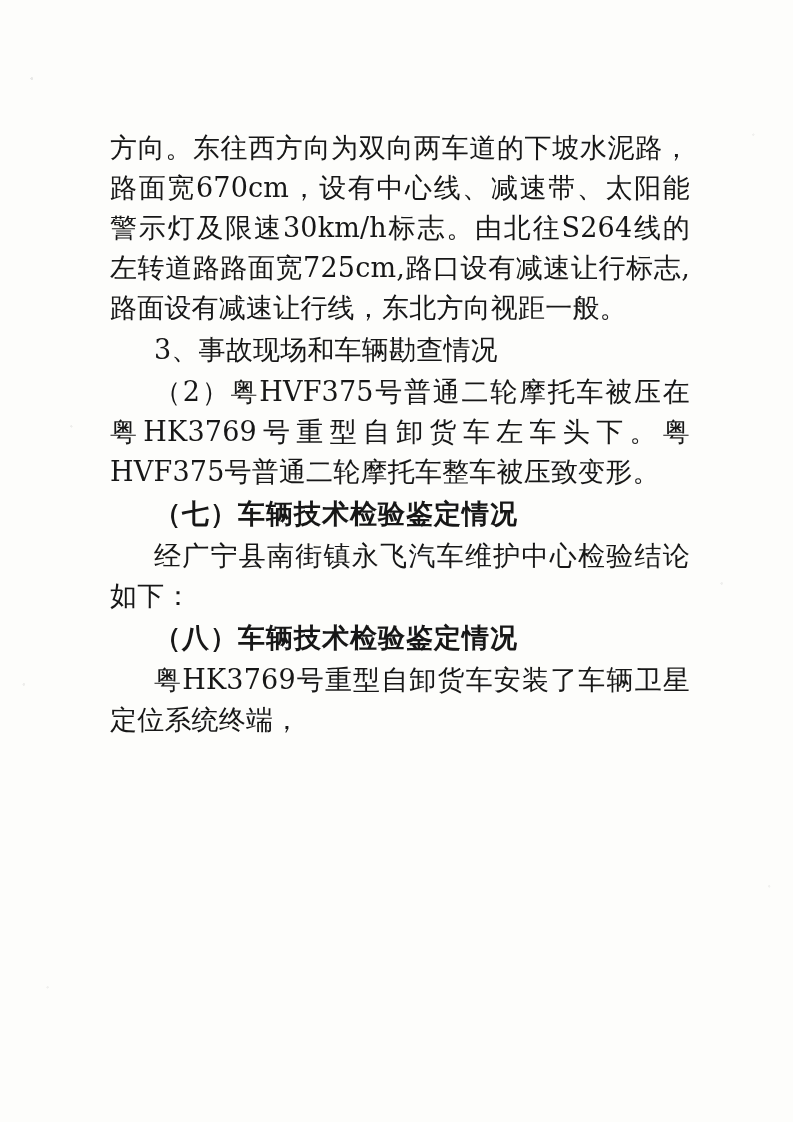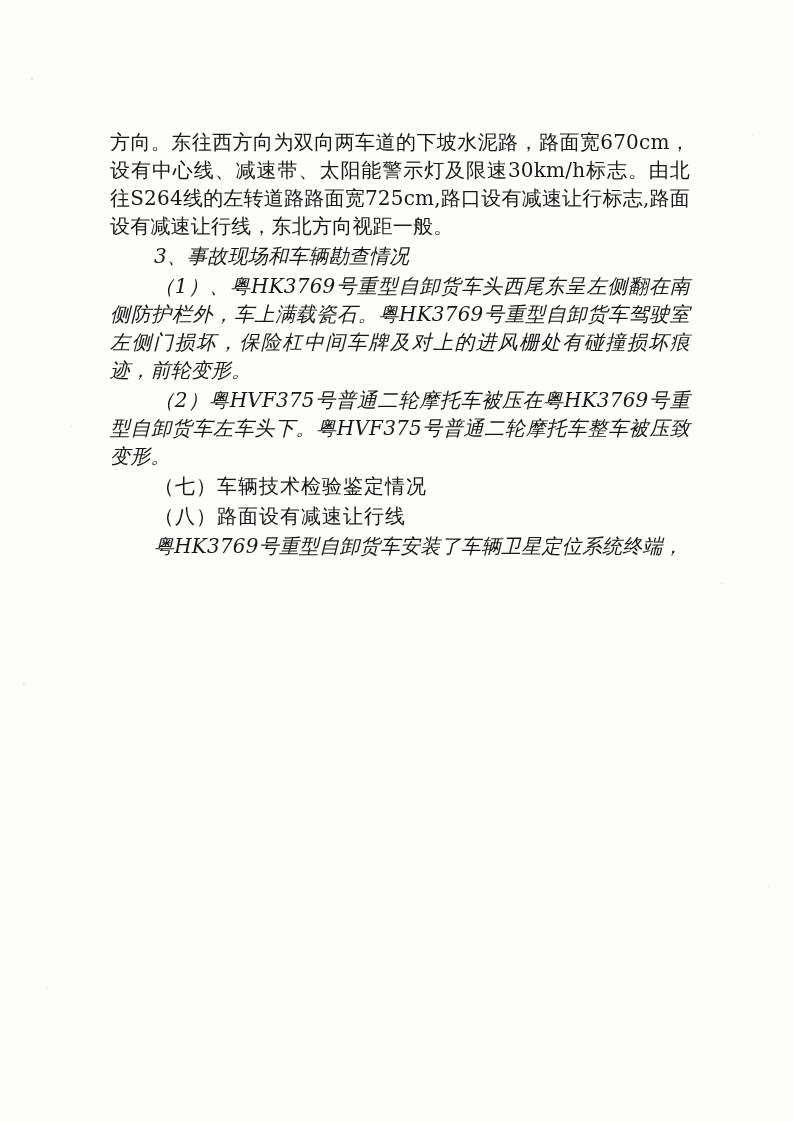"方向。东往西方向为双向两车道的下坡水泥路，路面宽670cm，设有中心线、减速带、" p { font-size: 20px -> 27px; line-height: 28px -> 40px }
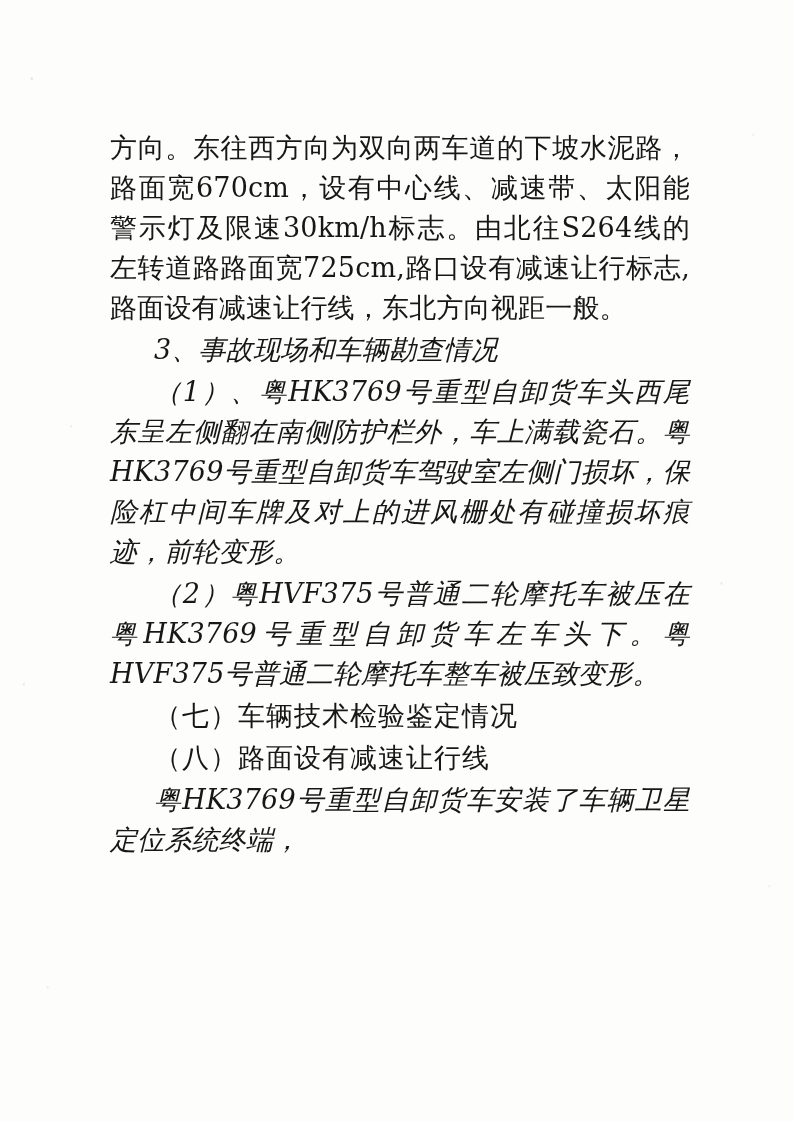"3、事故现场和车辆勘查情况" p.indent { font-style: italic -> none }
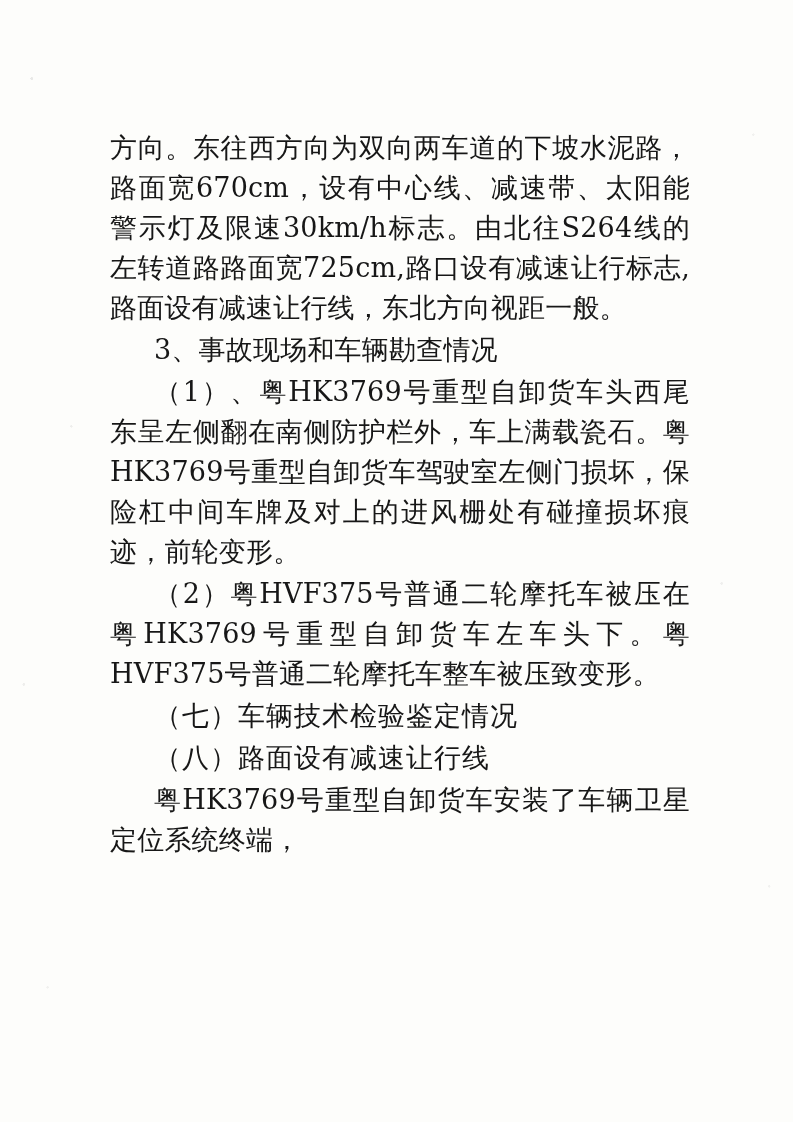"（1）、粤HK3769号重型自卸货车头西尾东呈左侧翻在南侧防护栏外，车上满载瓷石" p.indent { html: <p>（1）、粤HK3769号重型自卸货车头西尾东呈左侧翻在南侧防护栏外，车上满载瓷石。粤HK3769号重型自卸货车驾驶室左侧门损坏，保险杠中间车牌及对上的进风栅处有碰撞损坏痕迹，前轮变形。</p> -> none }
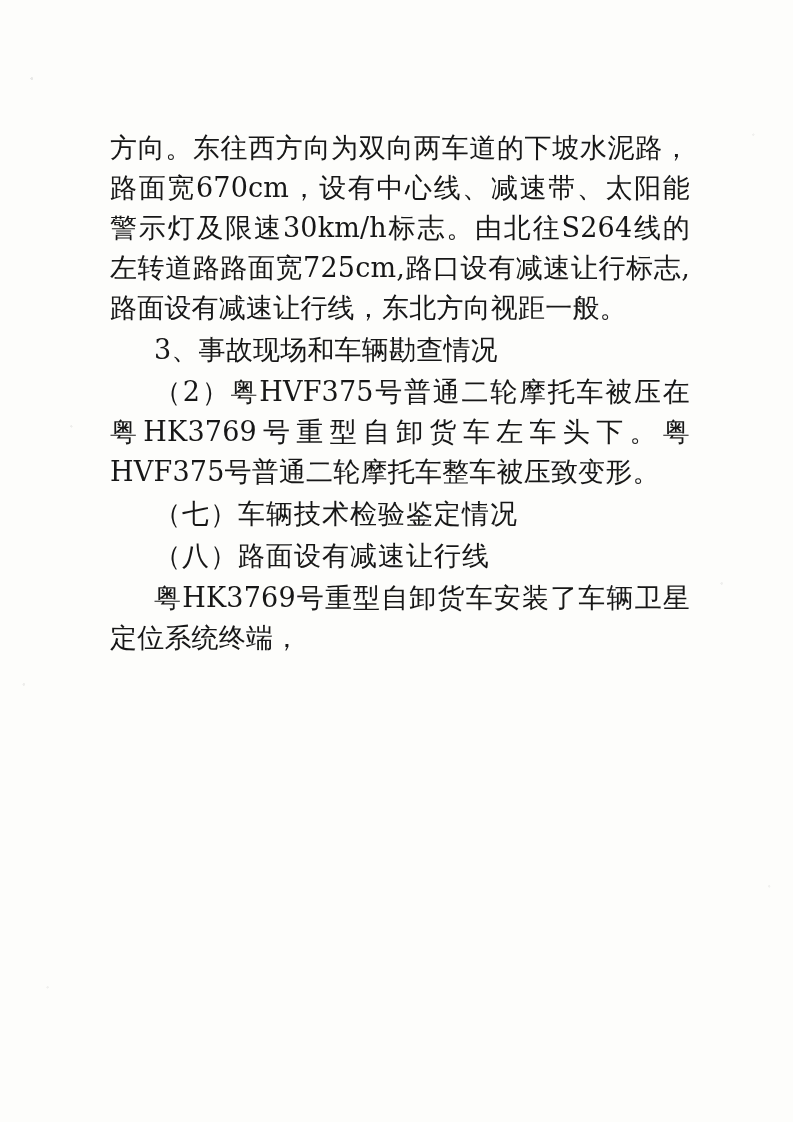"（七）车辆技术检验鉴定情况" p.heading { font-weight: normal -> bold }
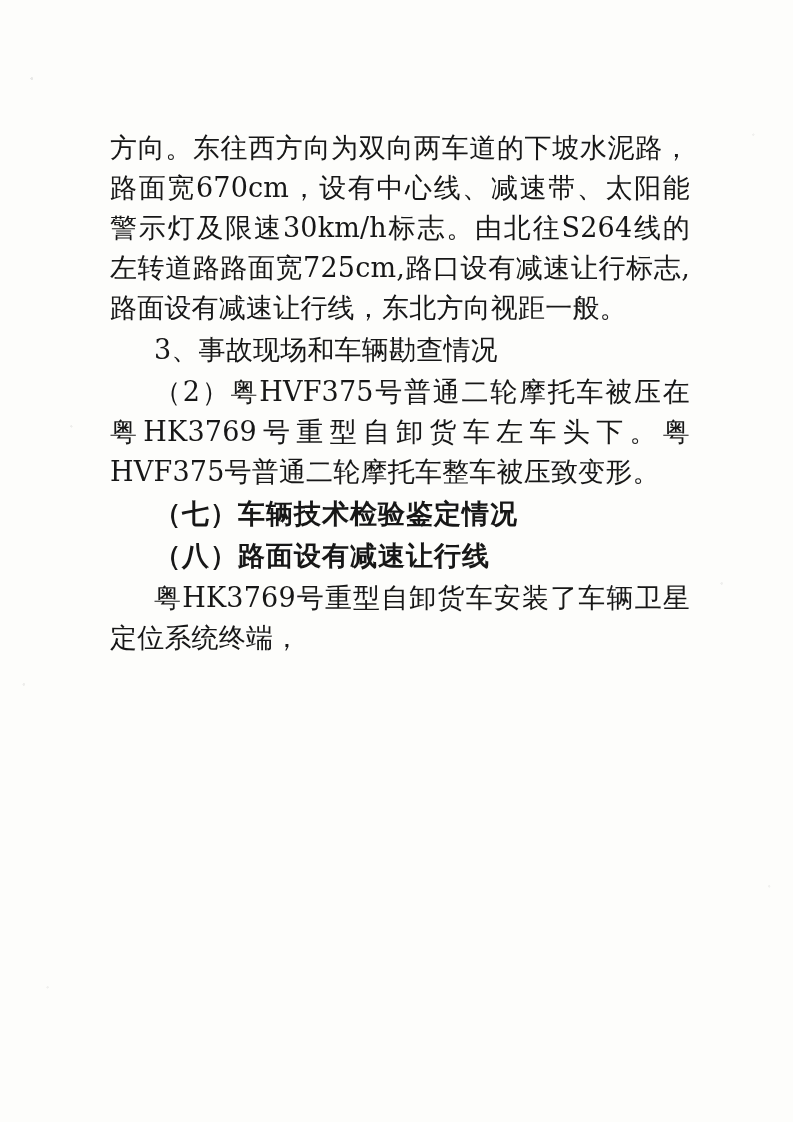"经广宁县南街镇永飞汽车维护中心检验结论如下：" p.indent { html: none -> <p>经广宁县南街镇永飞汽车维护中心检验结论如下：</p> }
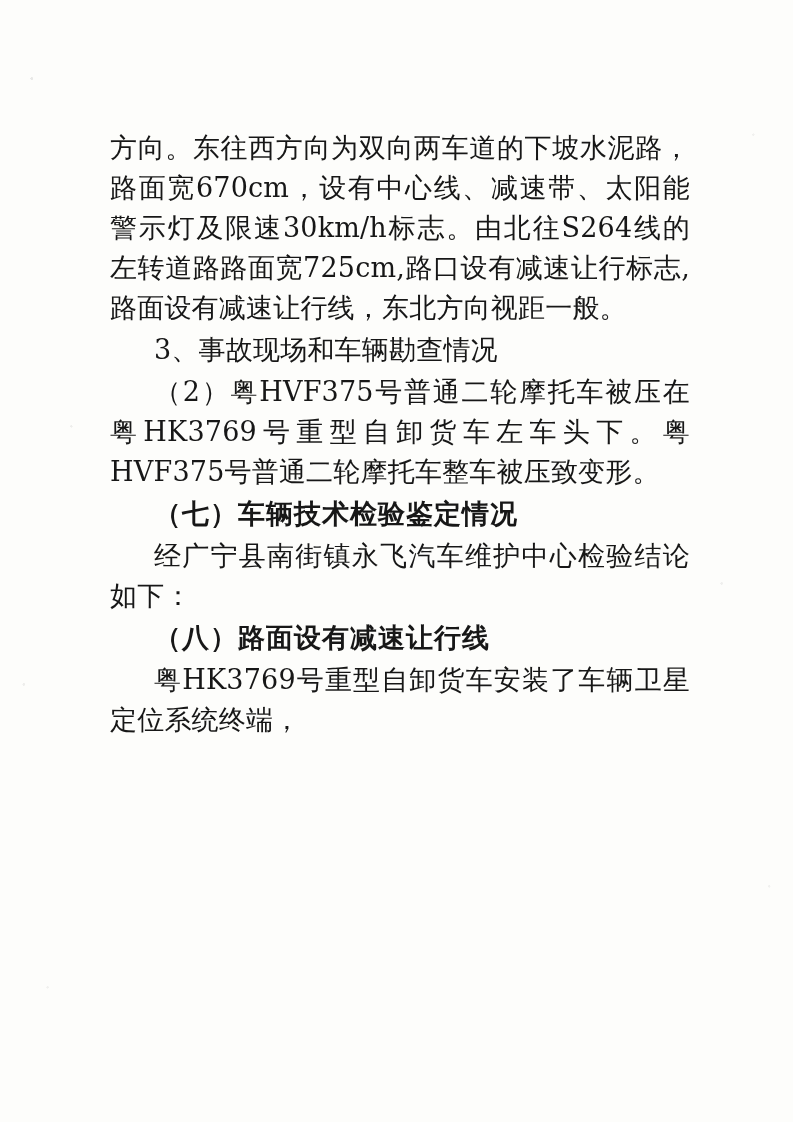"（八）路面设有减速让行线" p.heading { text: 路面设有减速让行线 -> 车辆技术检验鉴定情况 }
